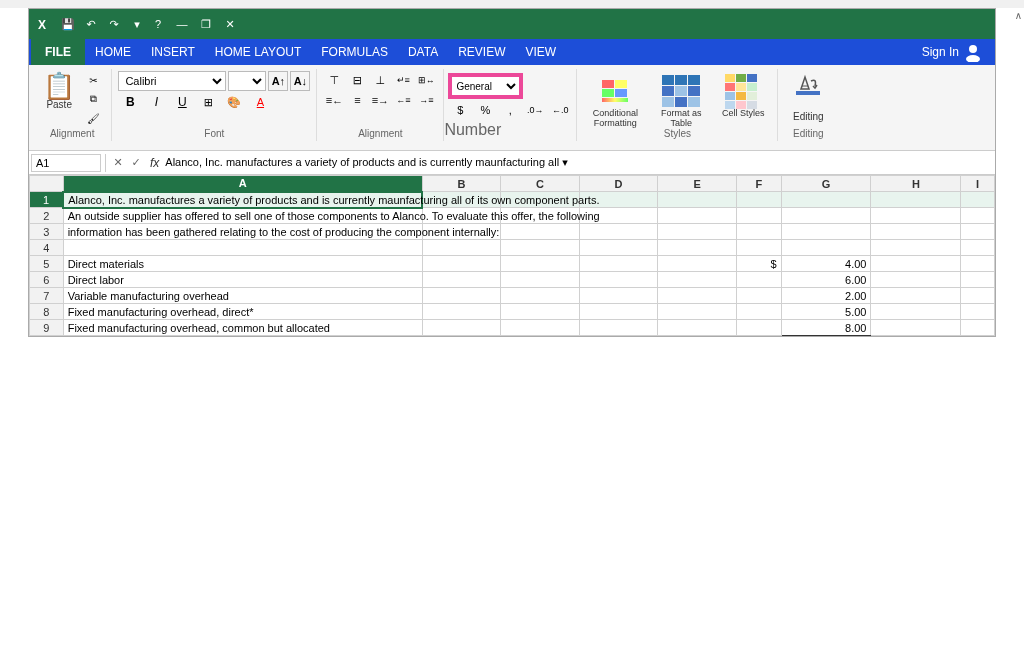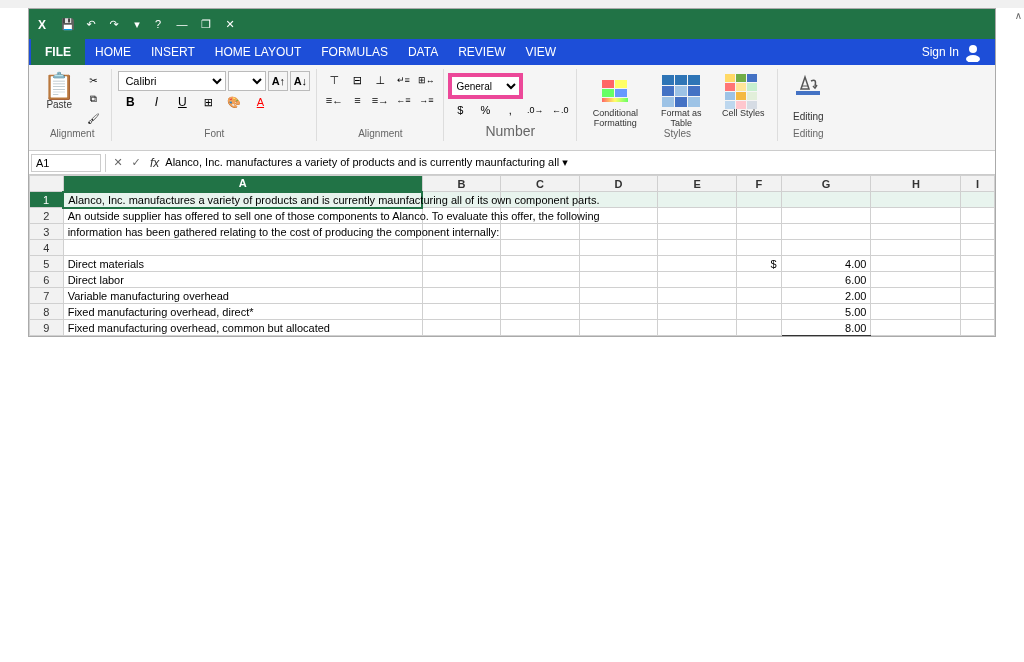"Number" div.ribbon-group-label { font-size: 14px -> 16px; text-align: center -> left }
